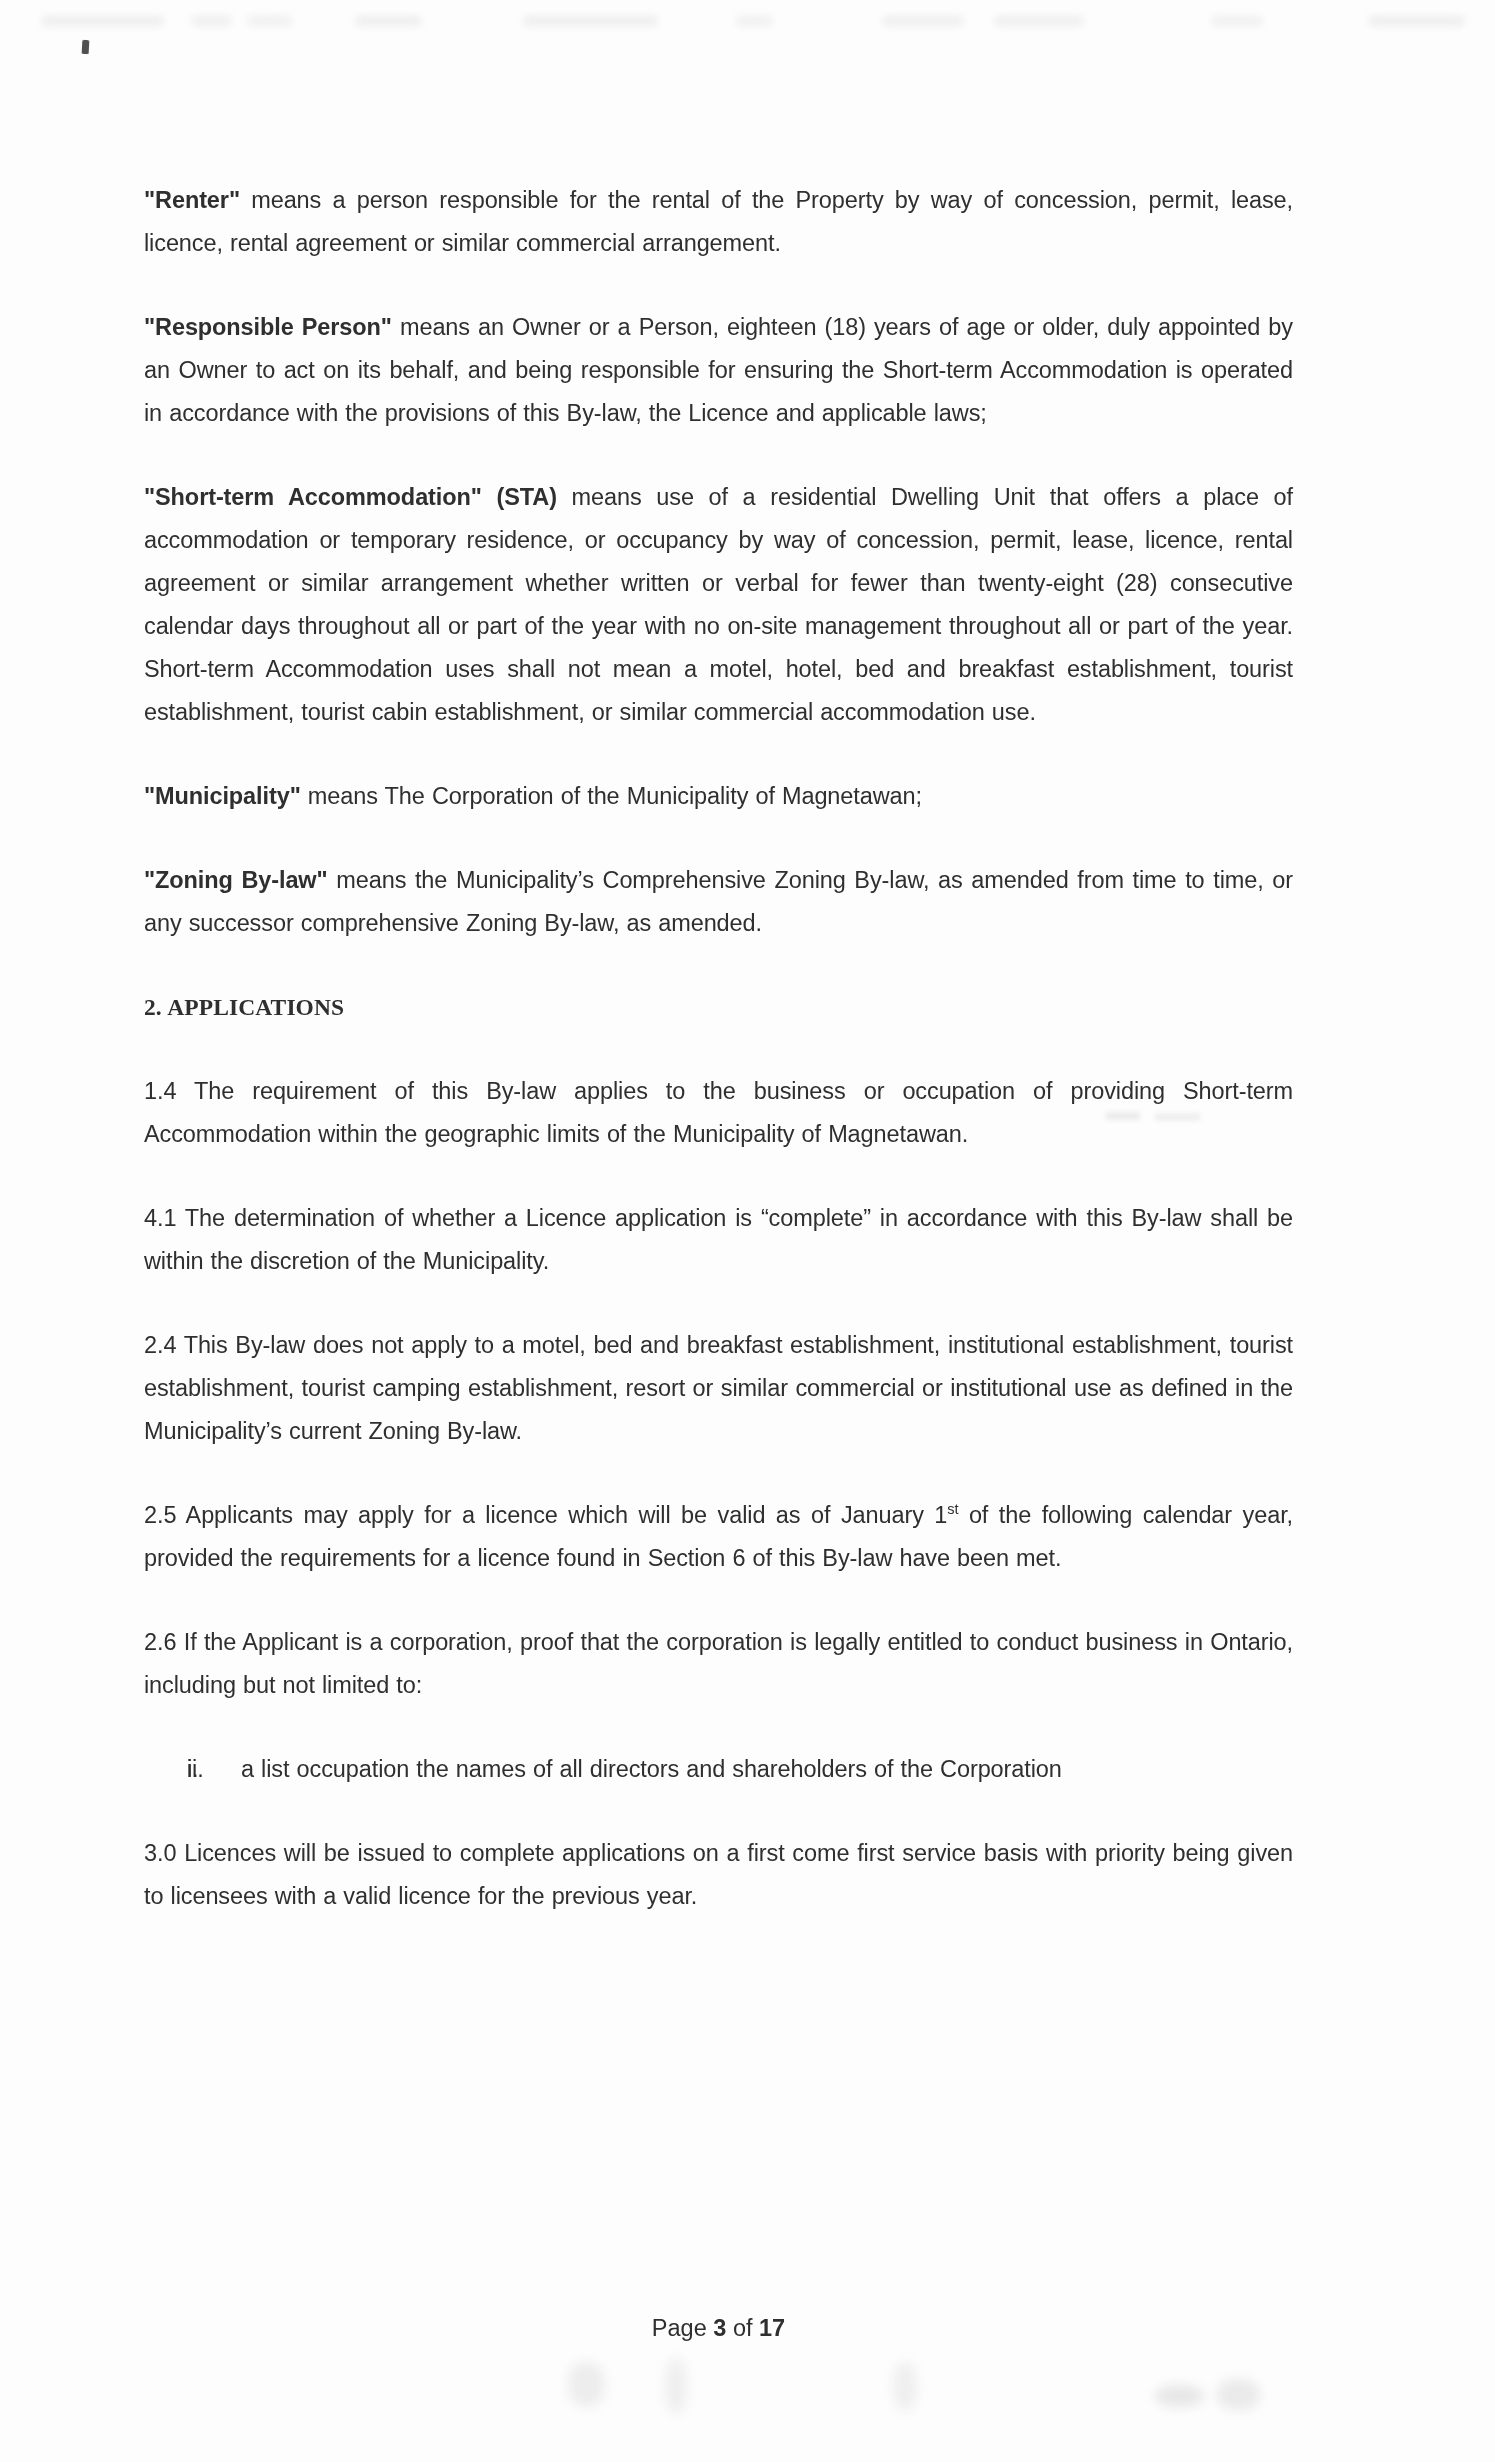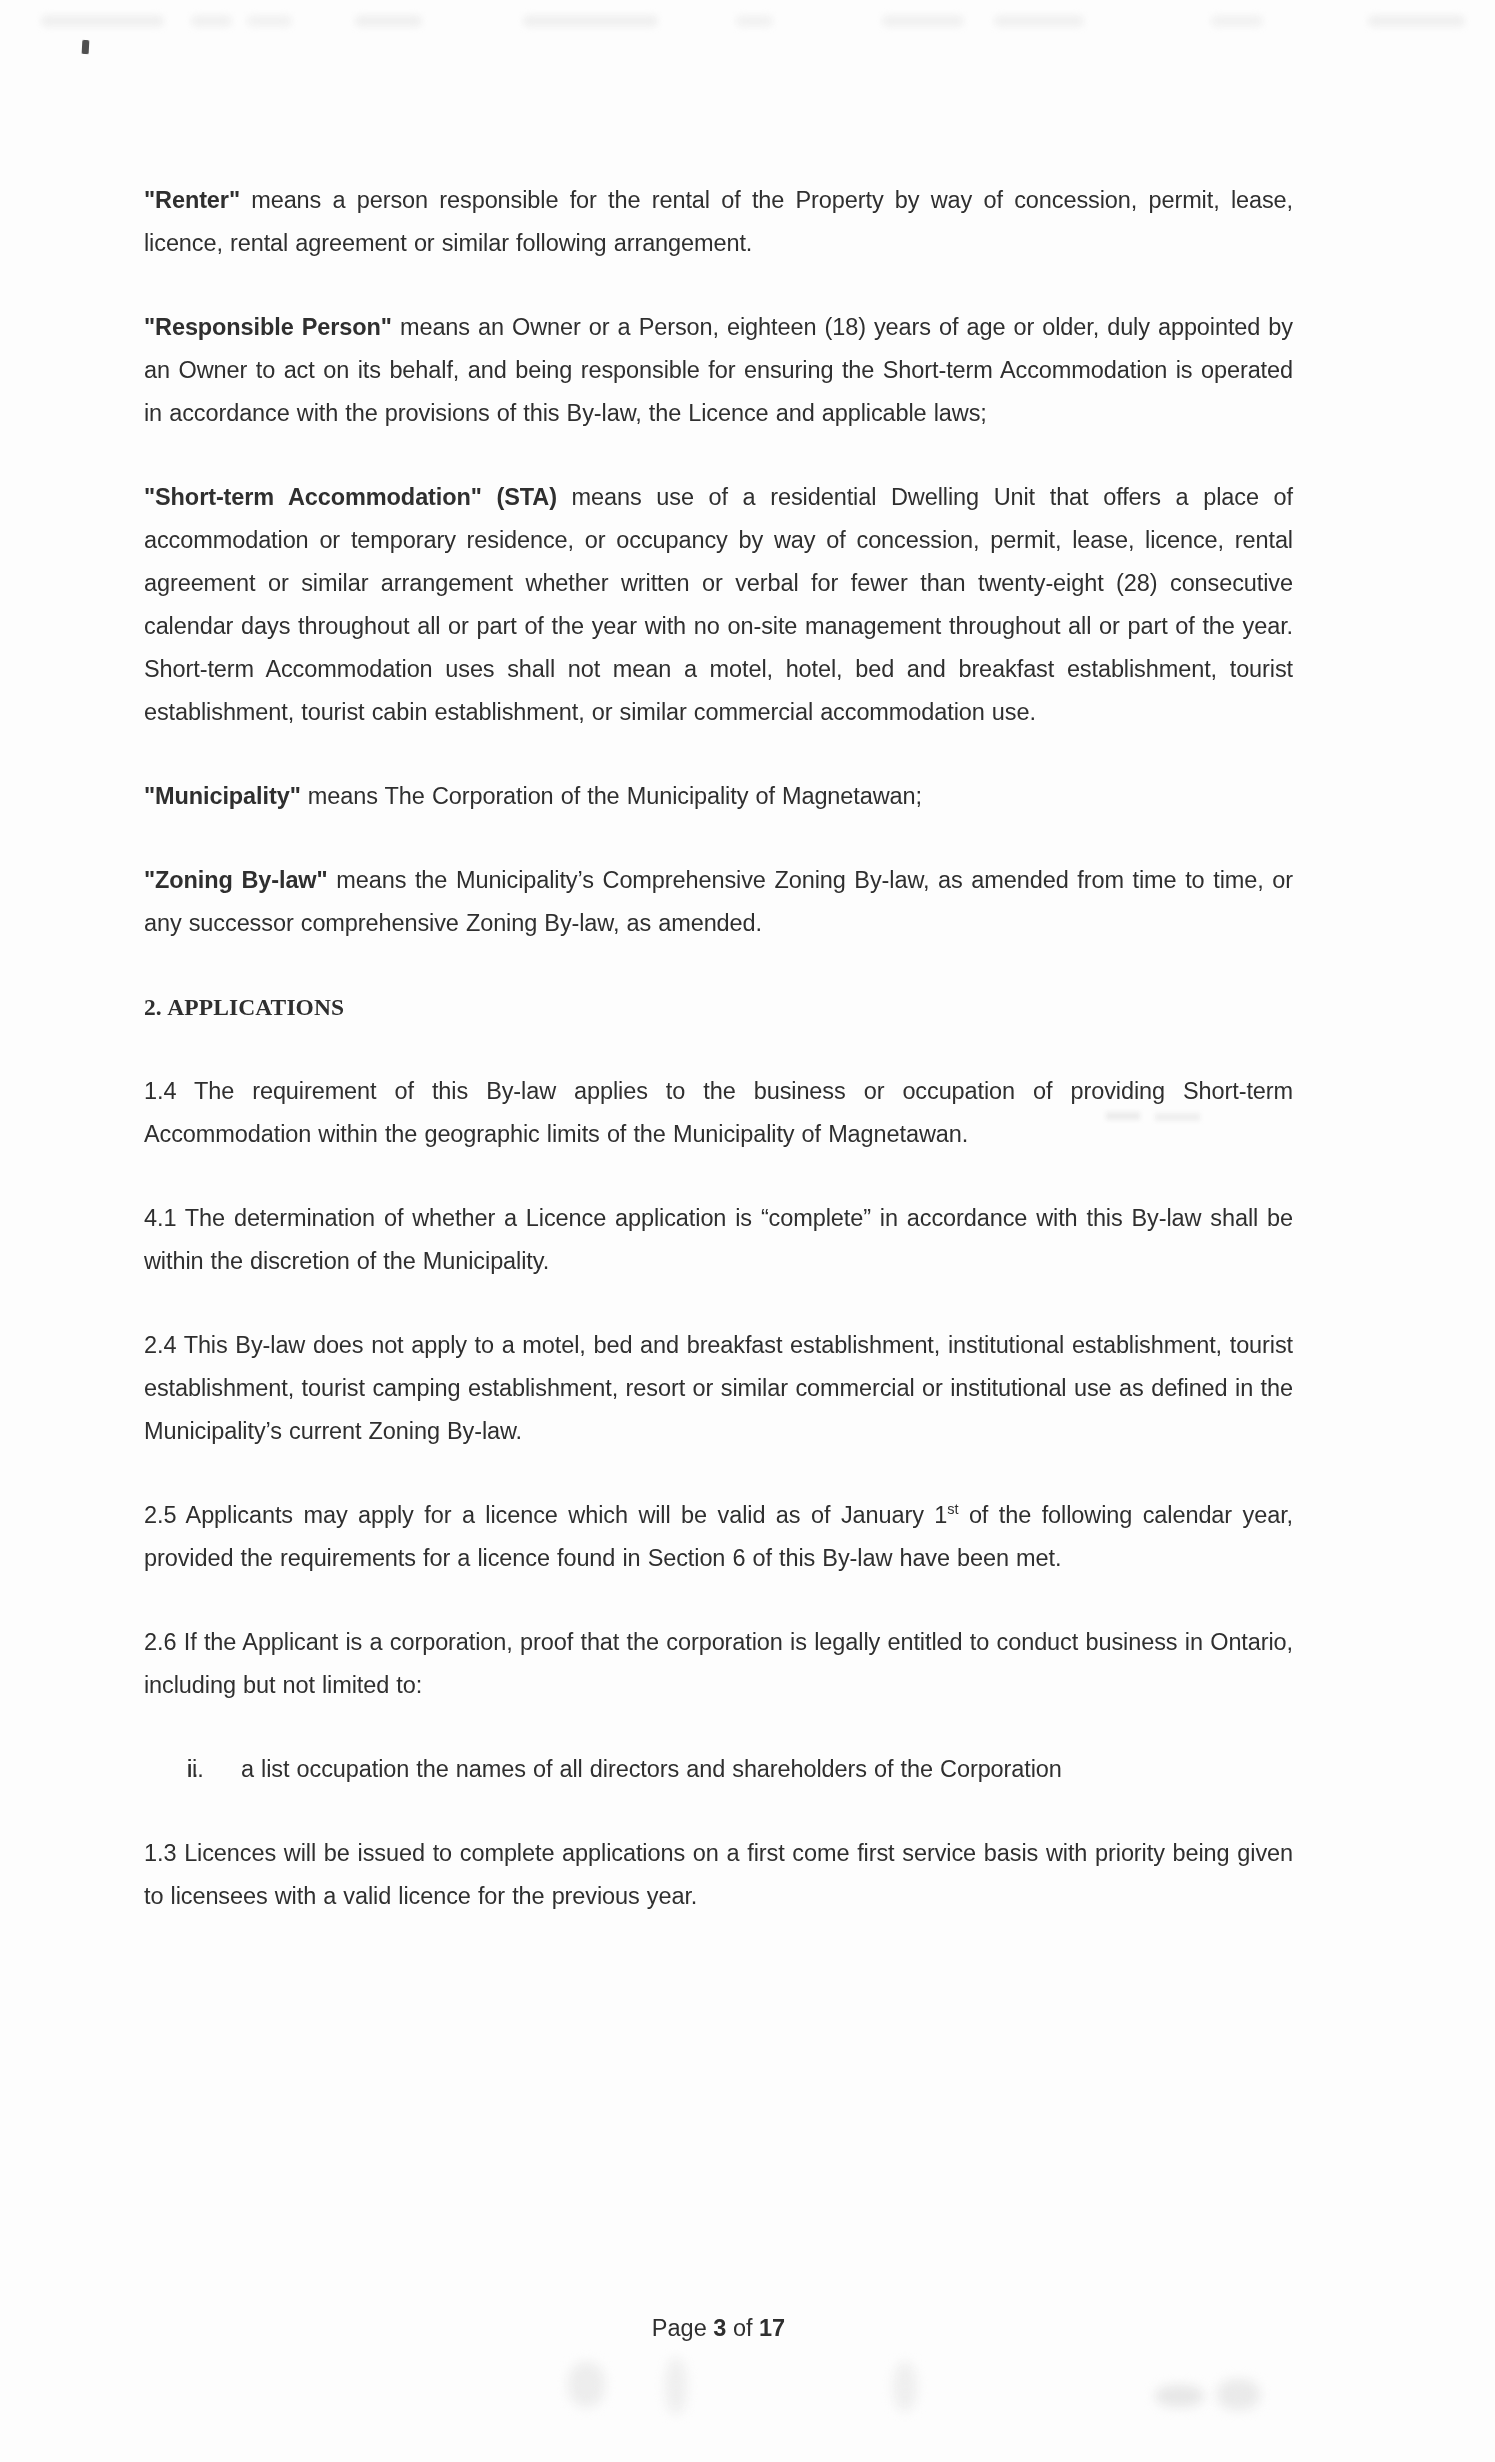"means a person responsible for" span { text: following -> commercial }
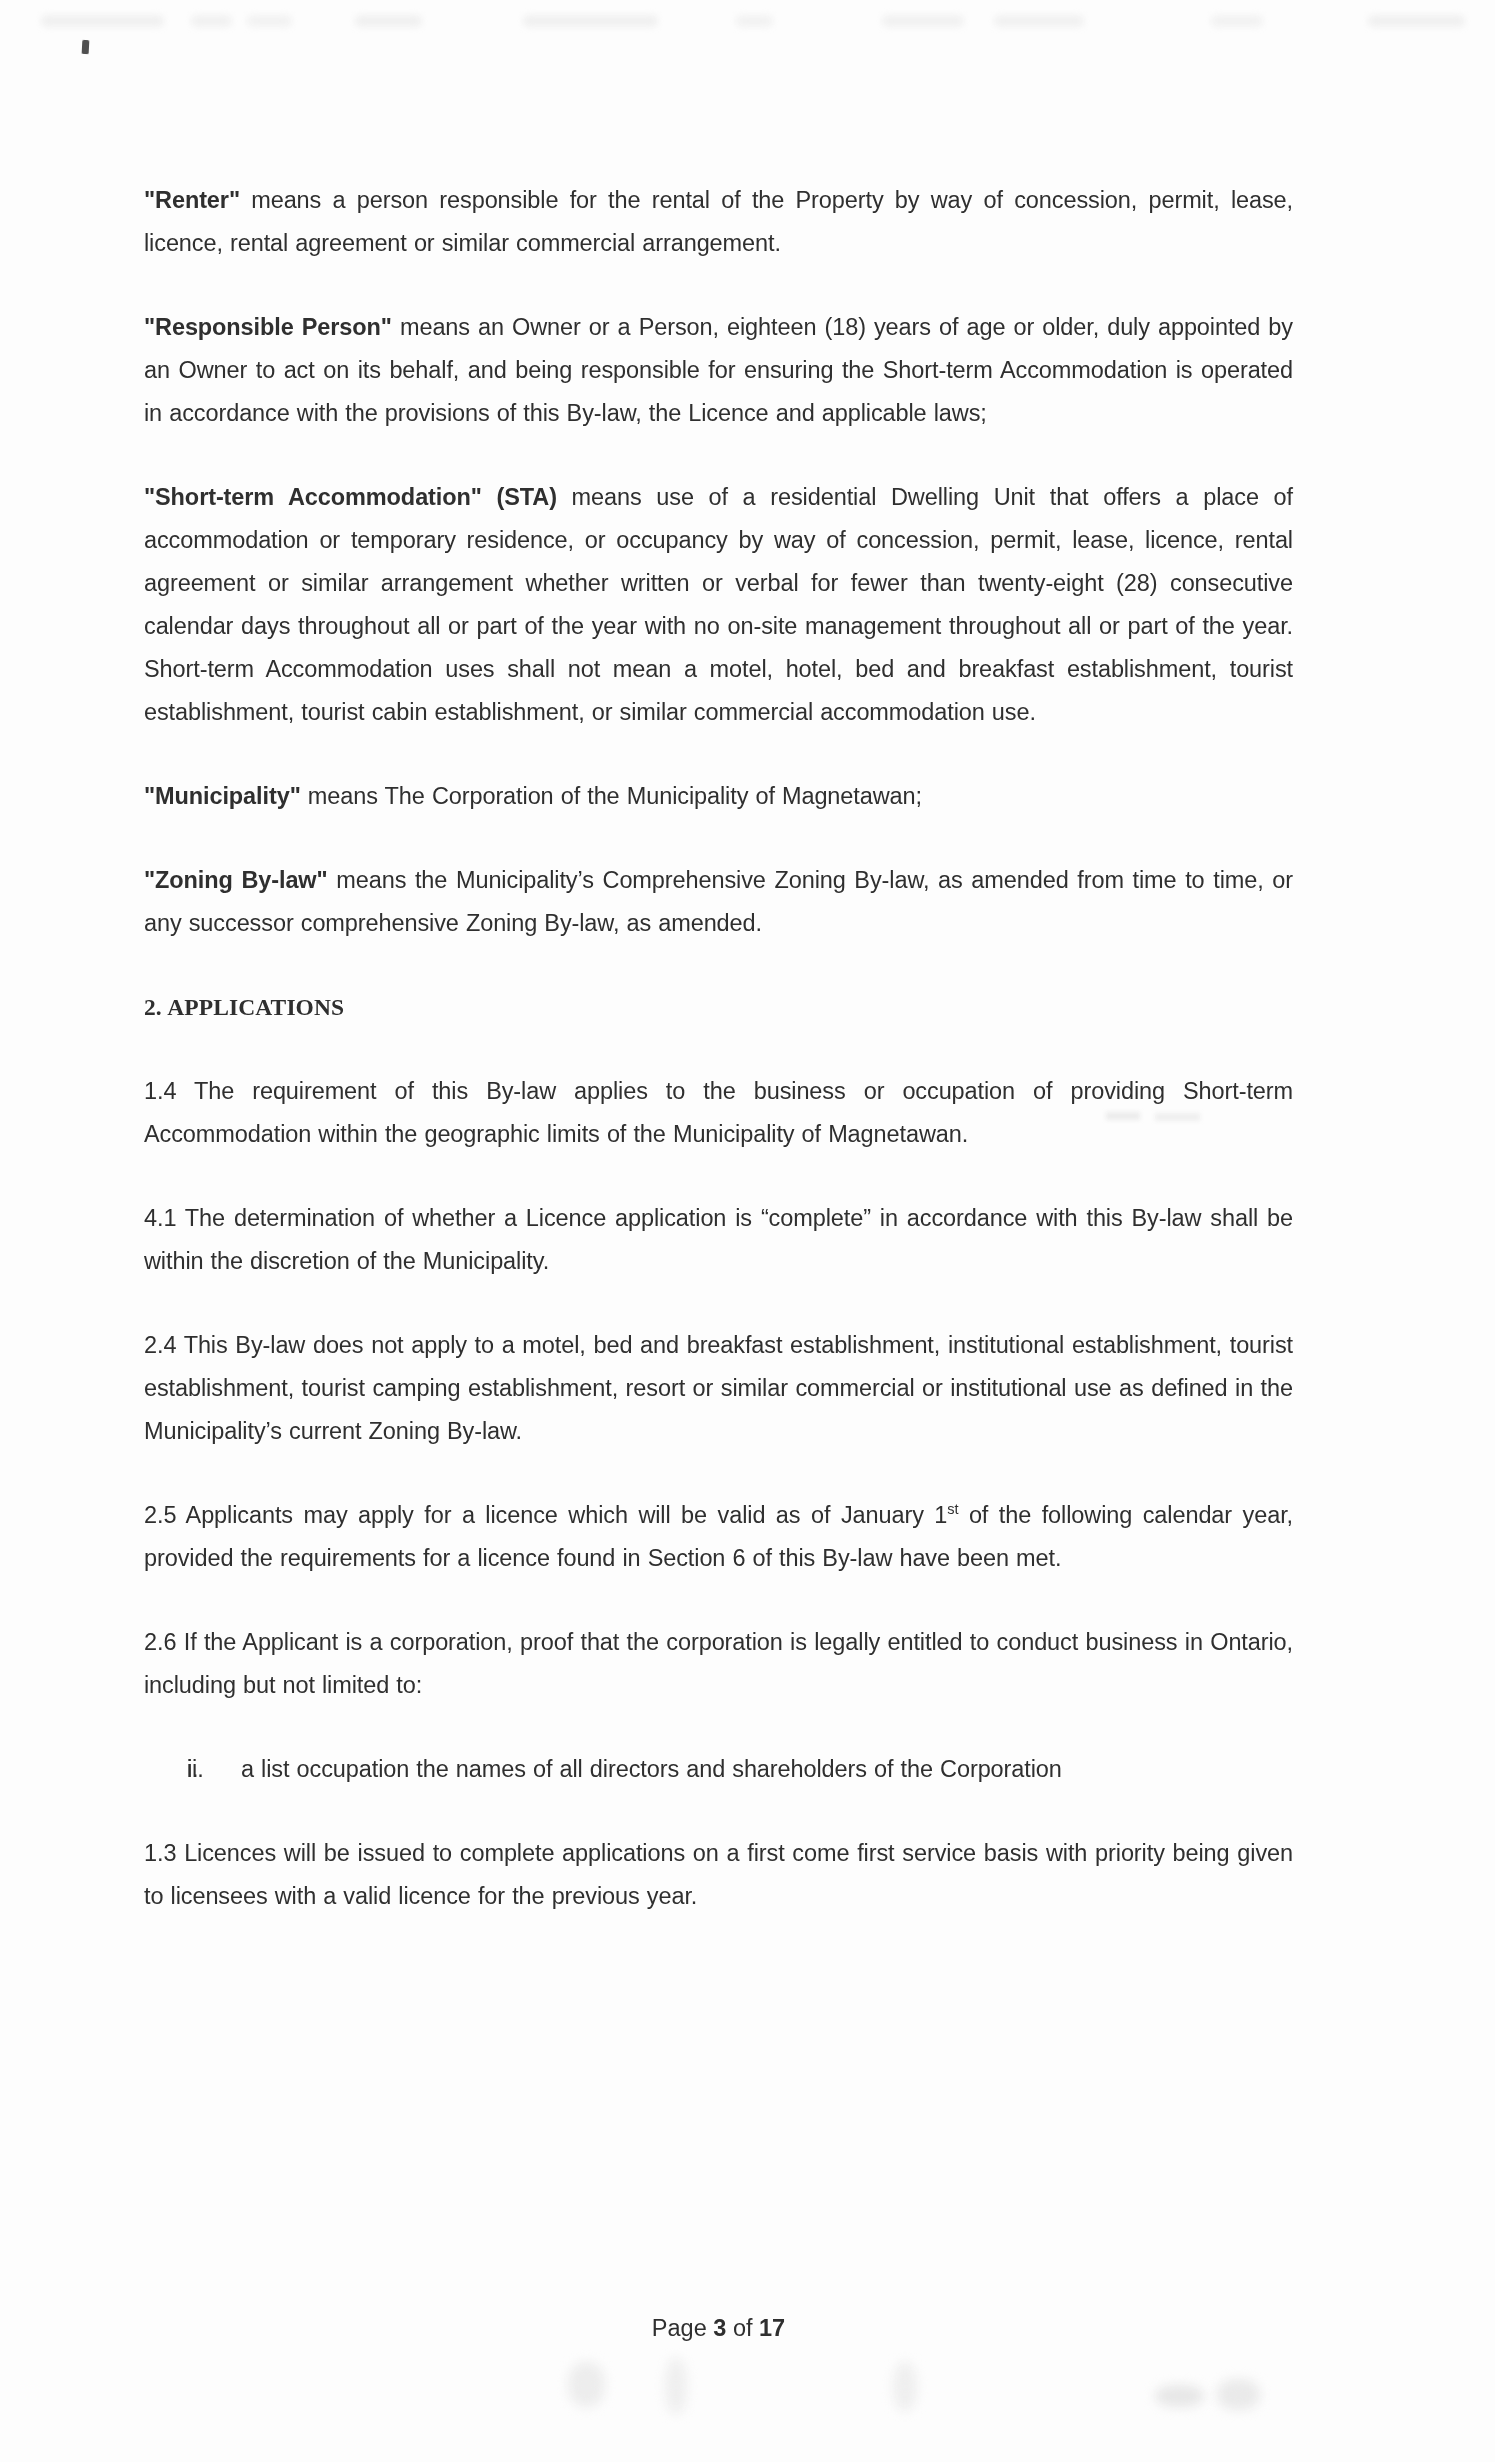"1.3 Licences will be issued" p.para { text: 1.3 -> 3.0 }
